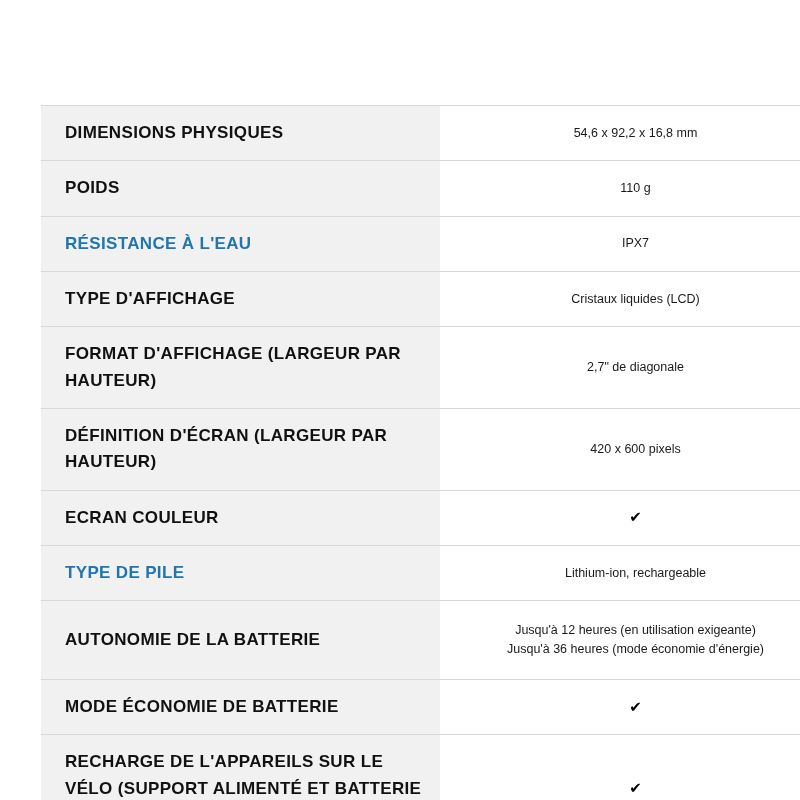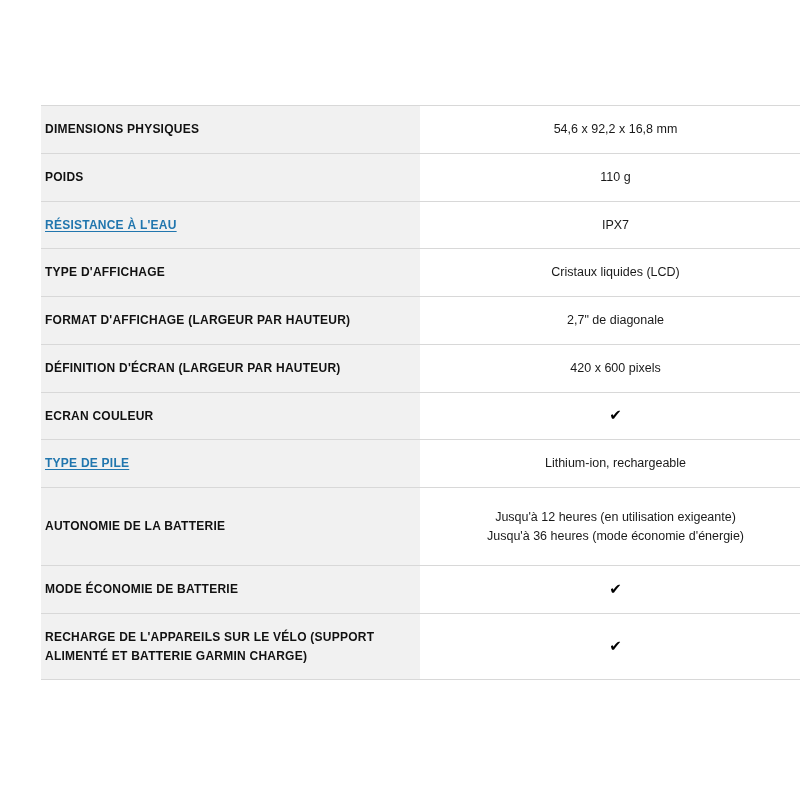"DIMENSIONS PHYSIQUES" td.spec-label { font-size: 12px -> 17px; padding: 14px 18px 14px 4px -> 14px 18px 14px 24px }
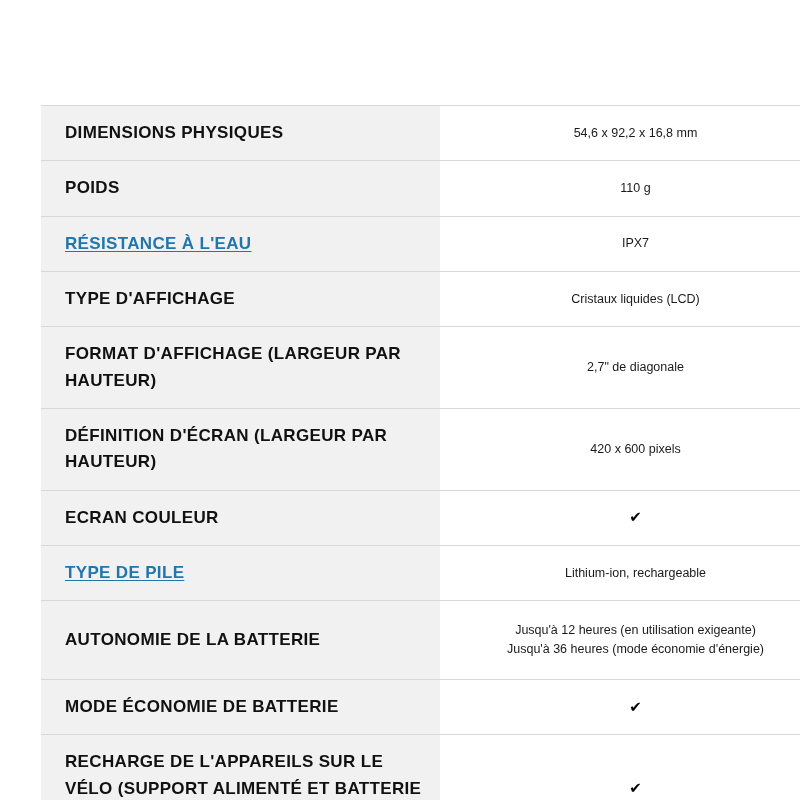"RÉSISTANCE À L'EAU" .spec-link { text-decoration: underline -> none }
